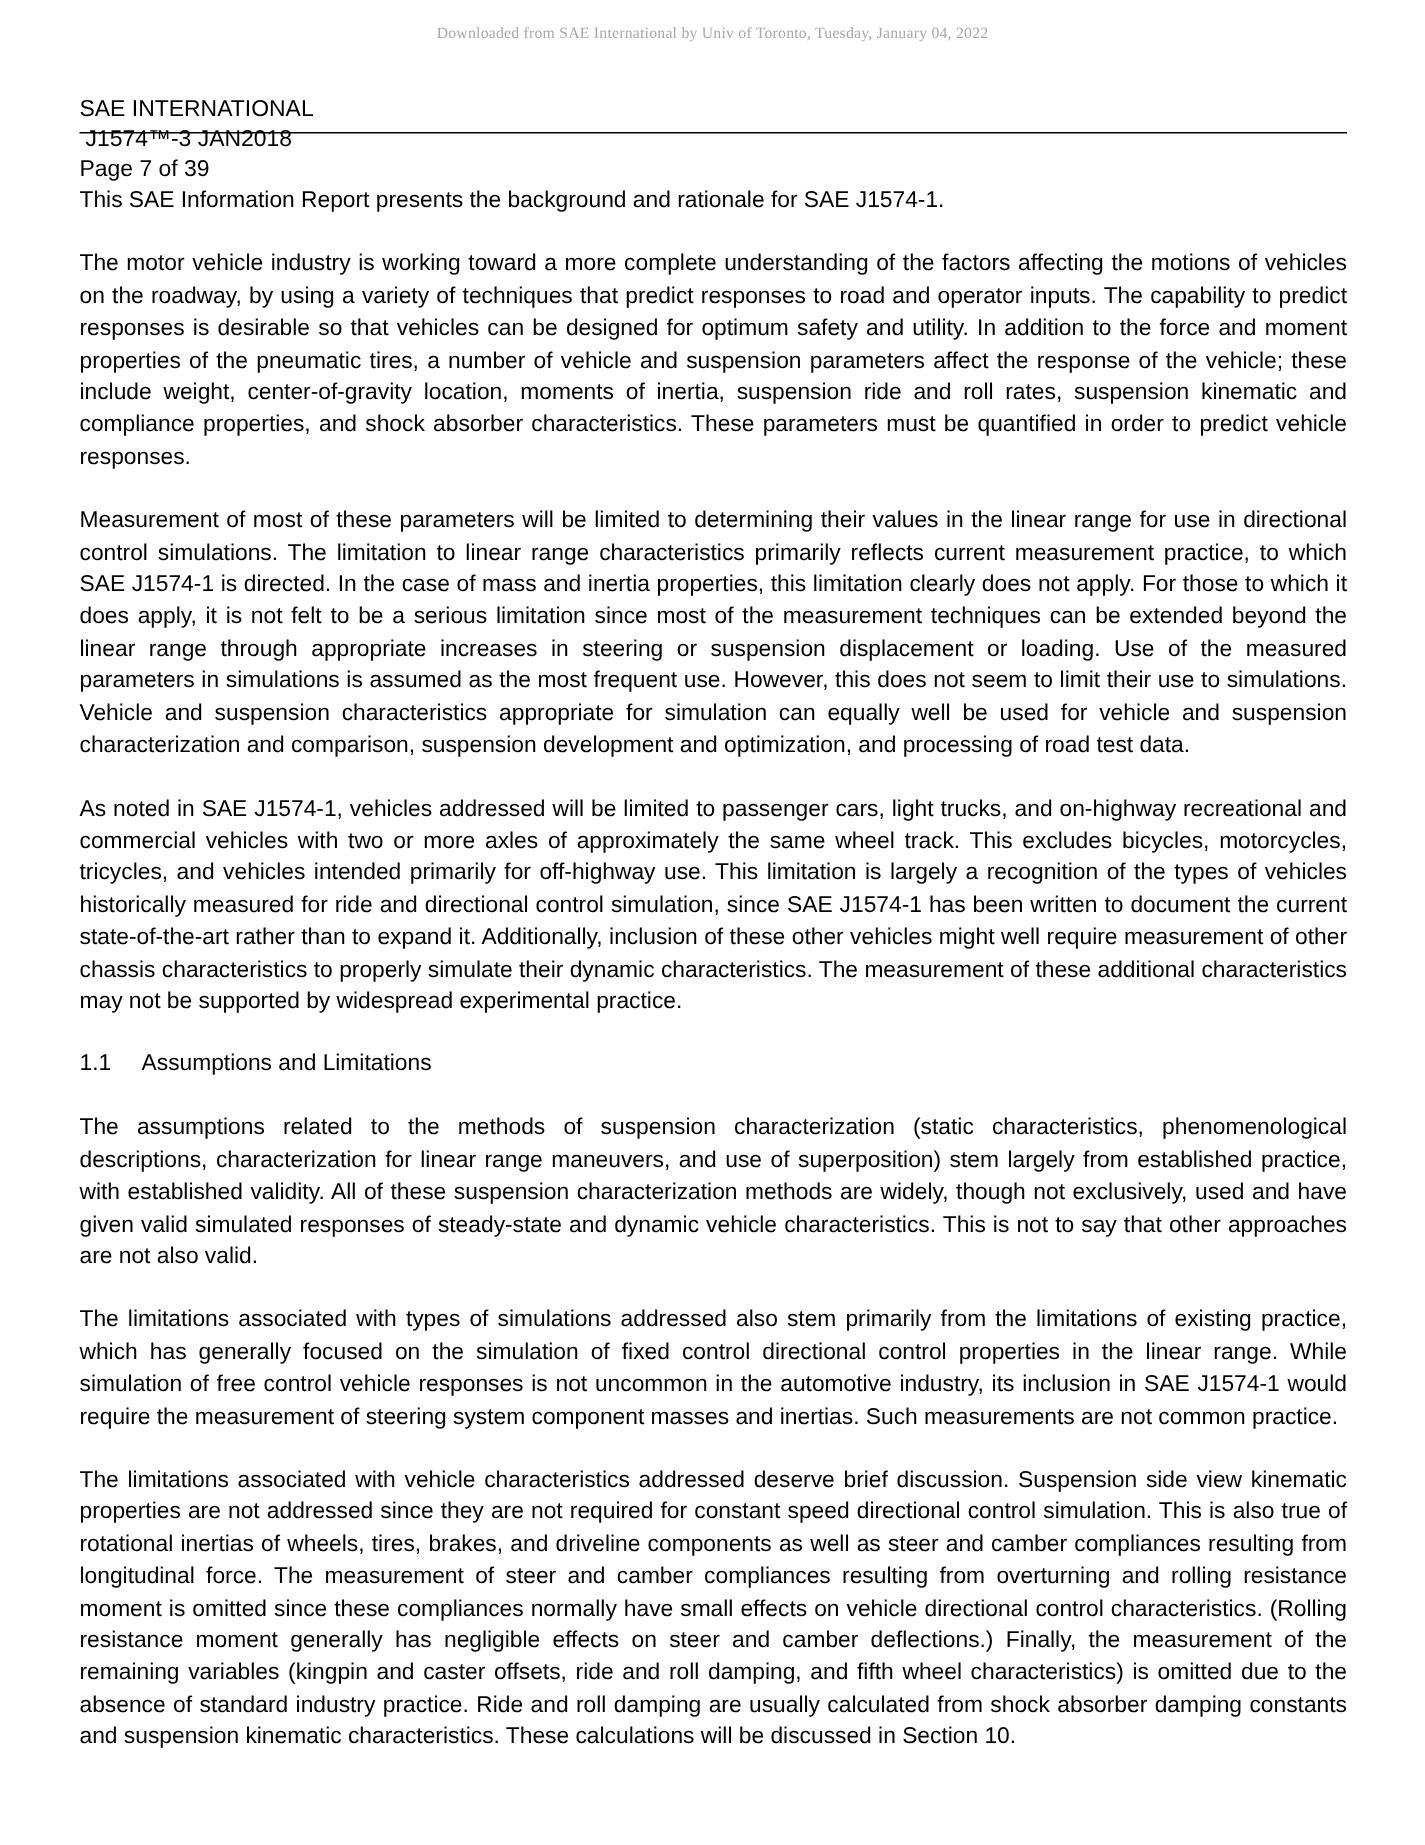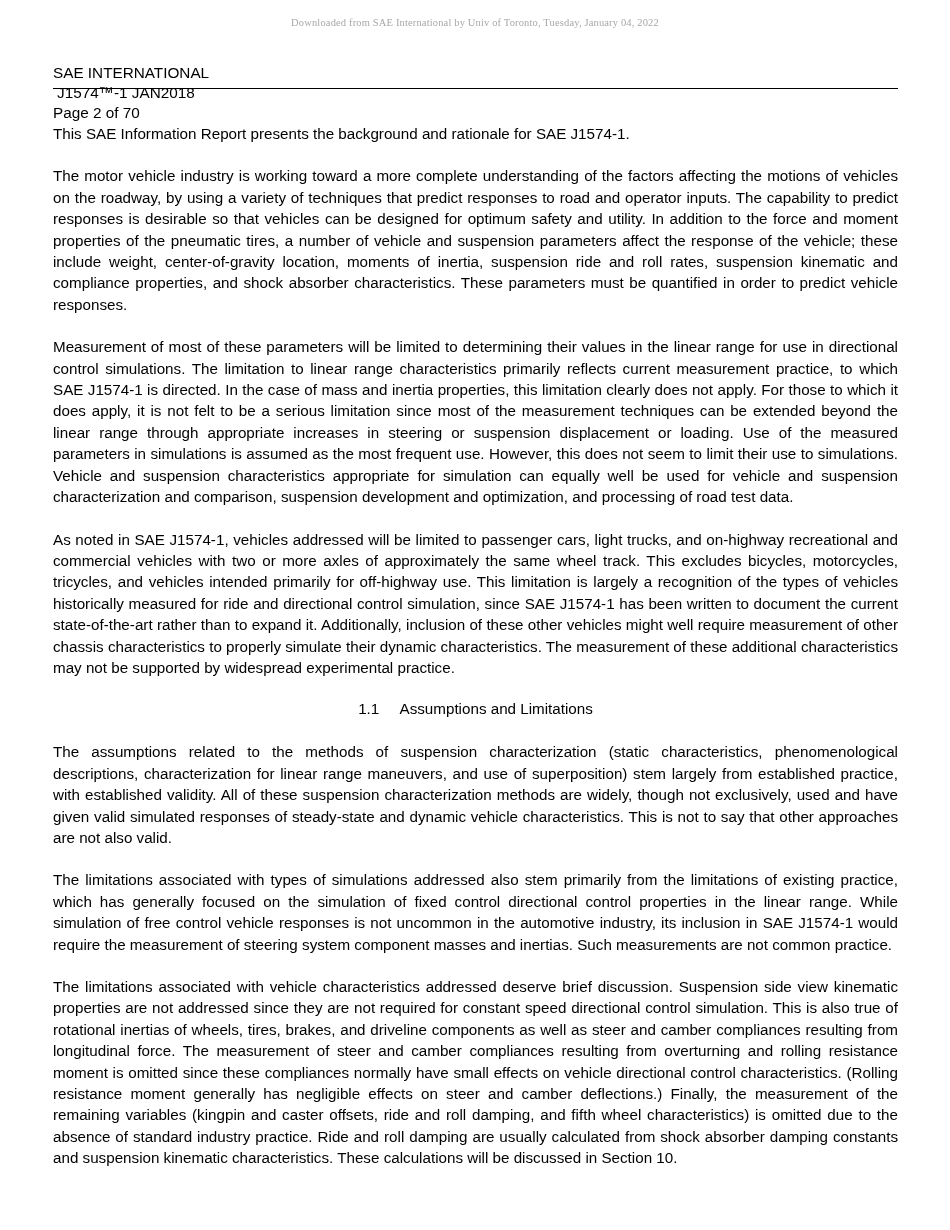"J1574™-1 JAN2018" span.h-mid { text: -1 -> -3 }
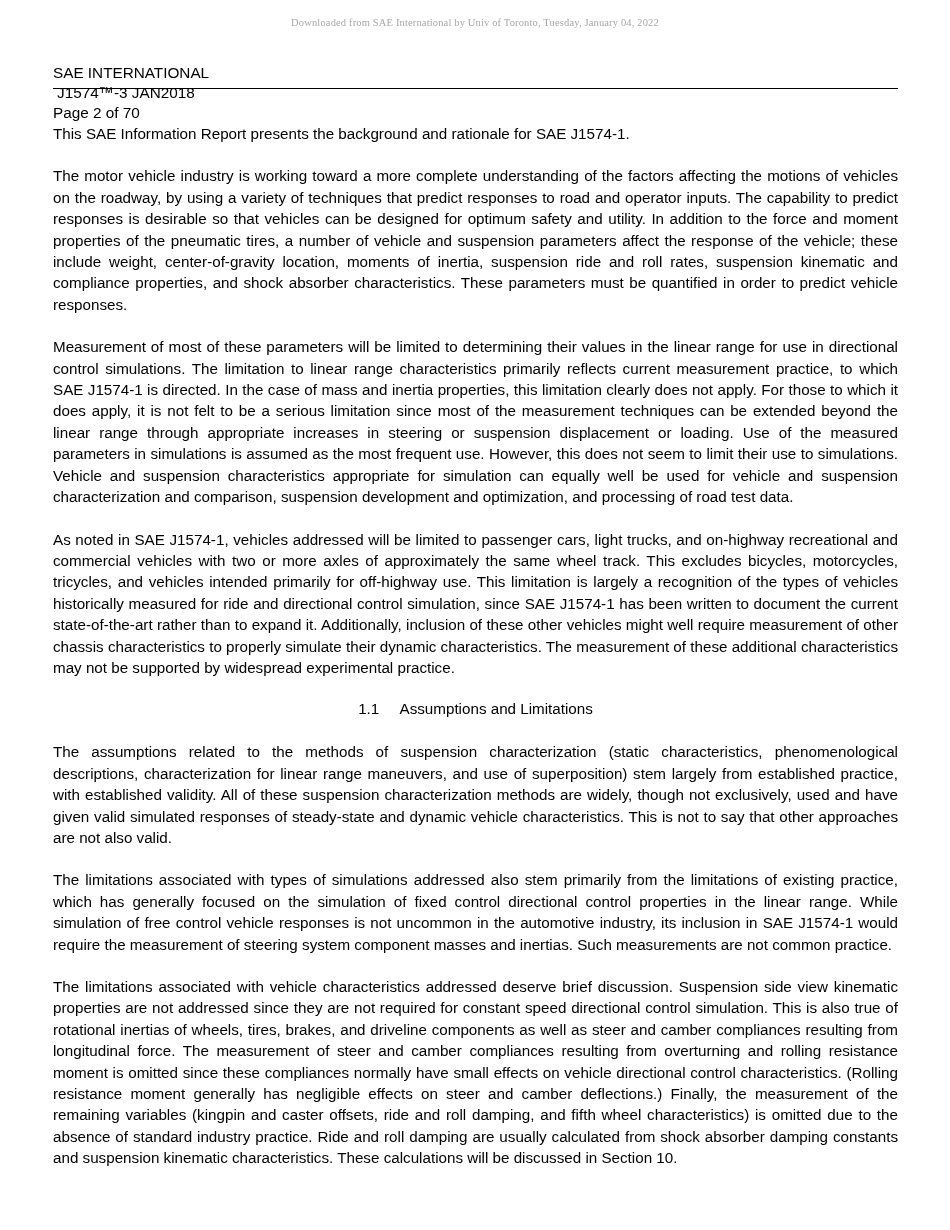"Page 2 of 70" span.h-right { text: 2 of 70 -> 7 of 39 }
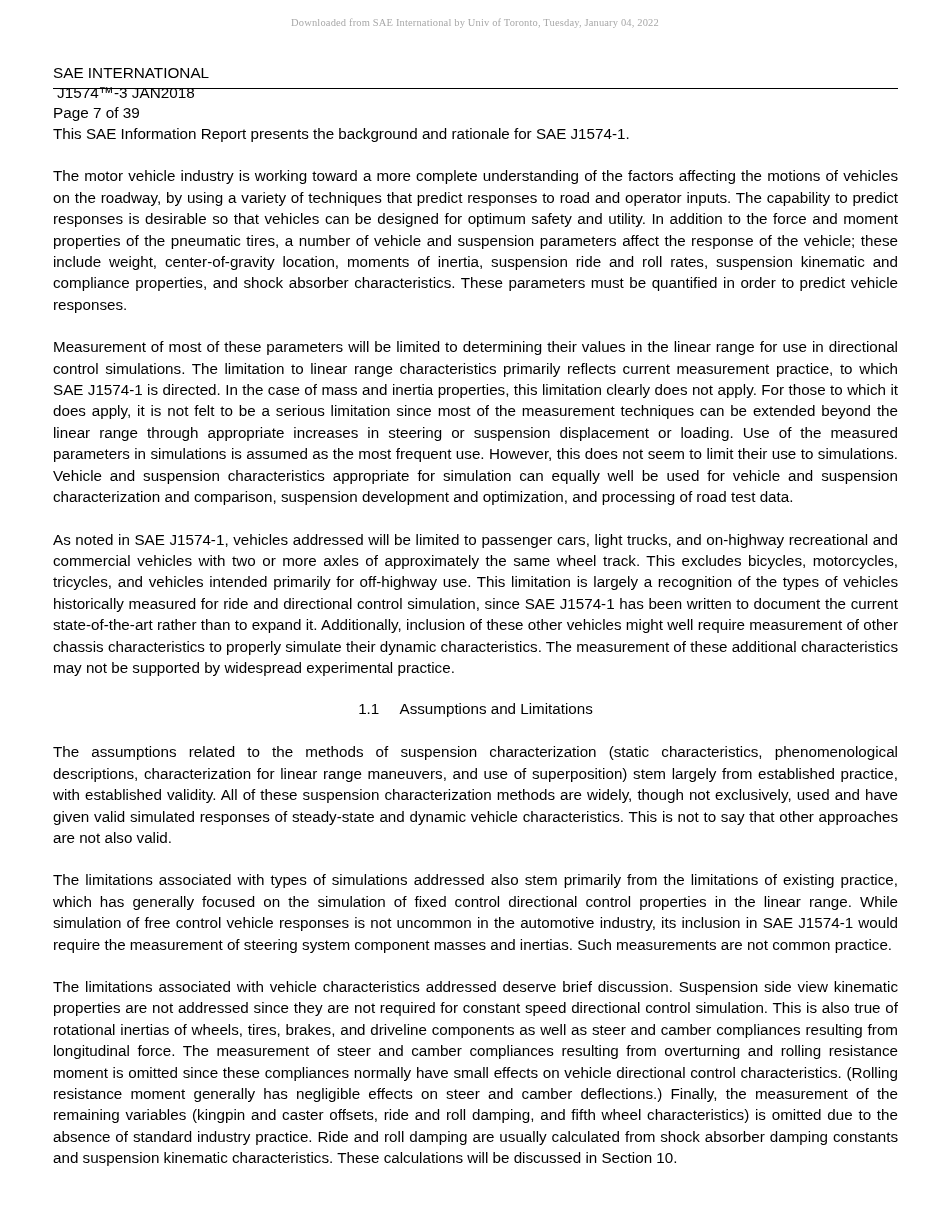"1.1 Assumptions and Limitations" .subheading { text-align: center -> none }
